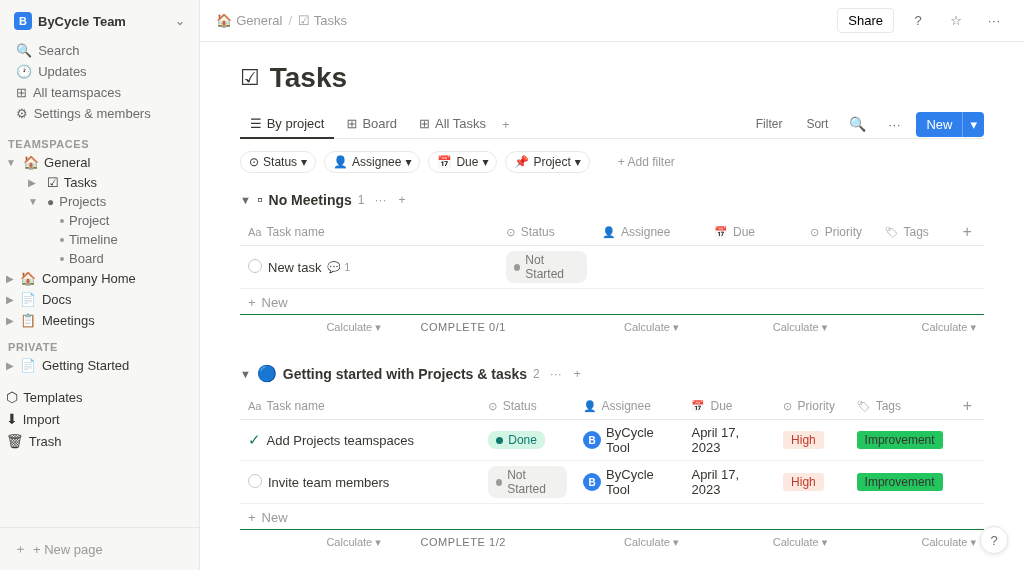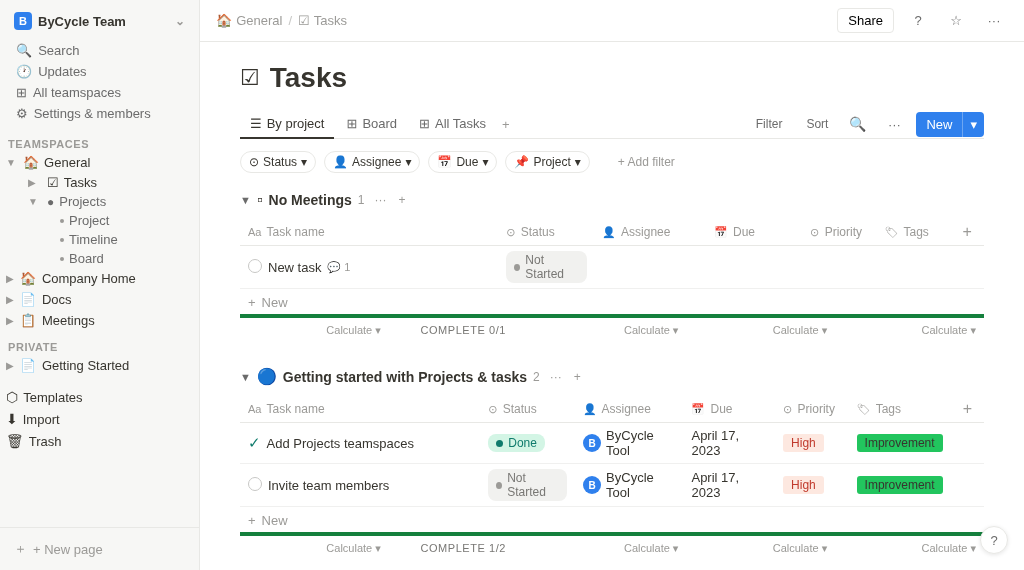"Calculate ▾" .calculate-row { border-top: 4px solid #15803d -> 1px solid #15803d; justify-content: none -> flex-end }
